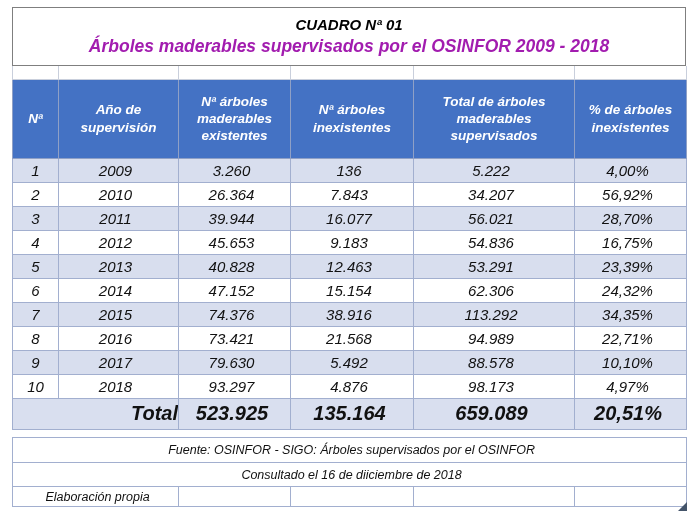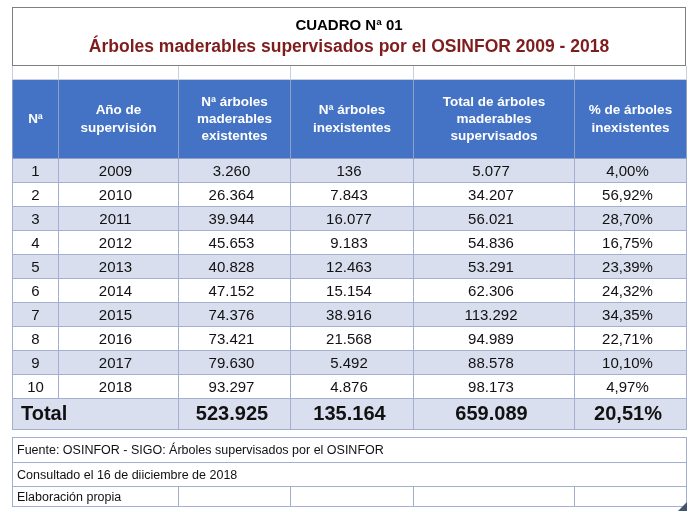"CUADRO Nª 01" .sheet { font-style: none -> italic }
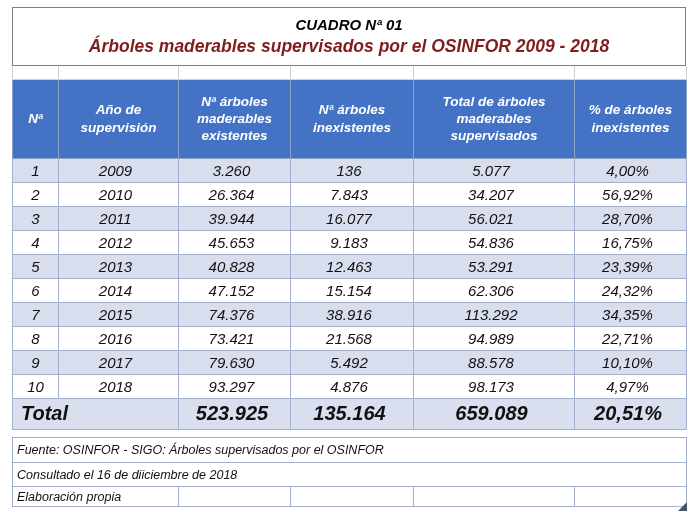"Árboles maderables supervisados por el" .title-l2 { color: #7f1d1d -> #a21caf }
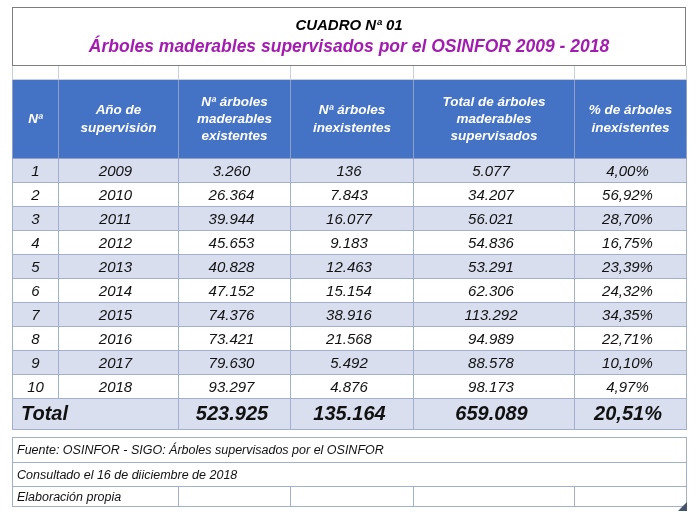"5.077" td { text: 5.077 -> 5.222 }
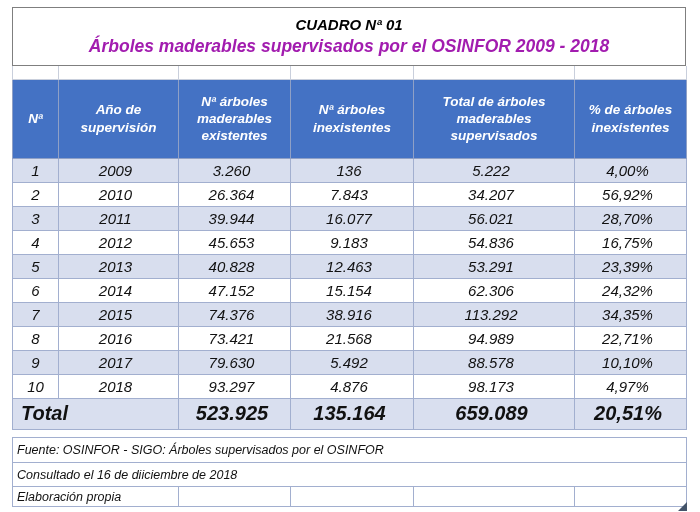"Total" .total-row td.t-label { padding: 0 0 0 8px -> 0 0 0 14px; text-align: left -> right }
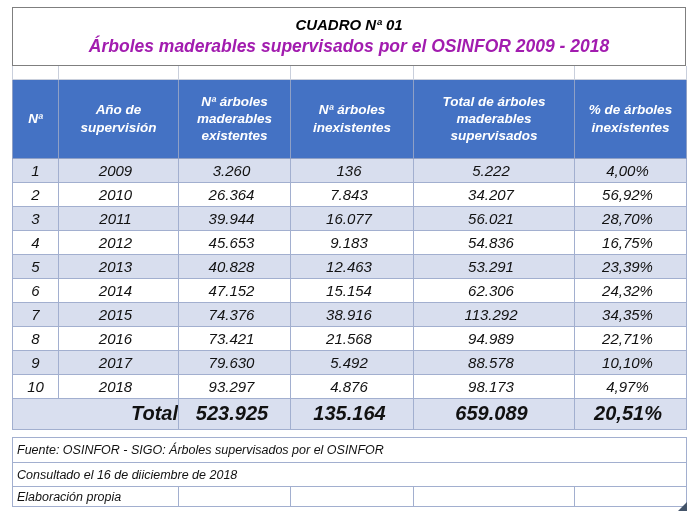"Fuente: OSINFOR - SIGO: Árboles" .footer-table td { text-align: left -> center }
